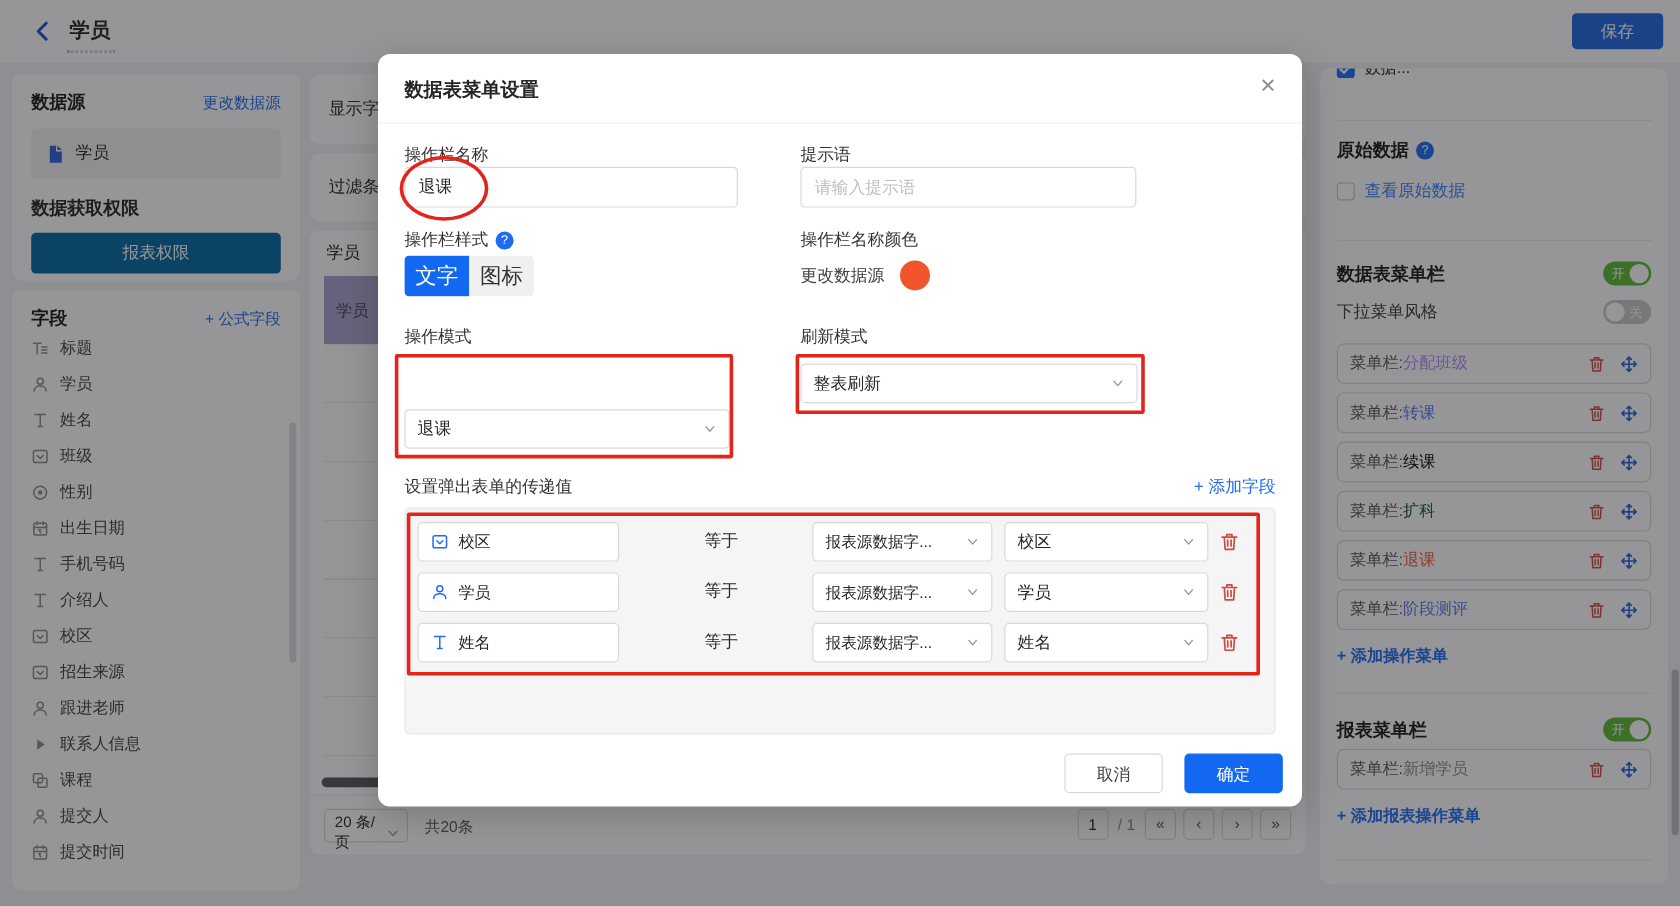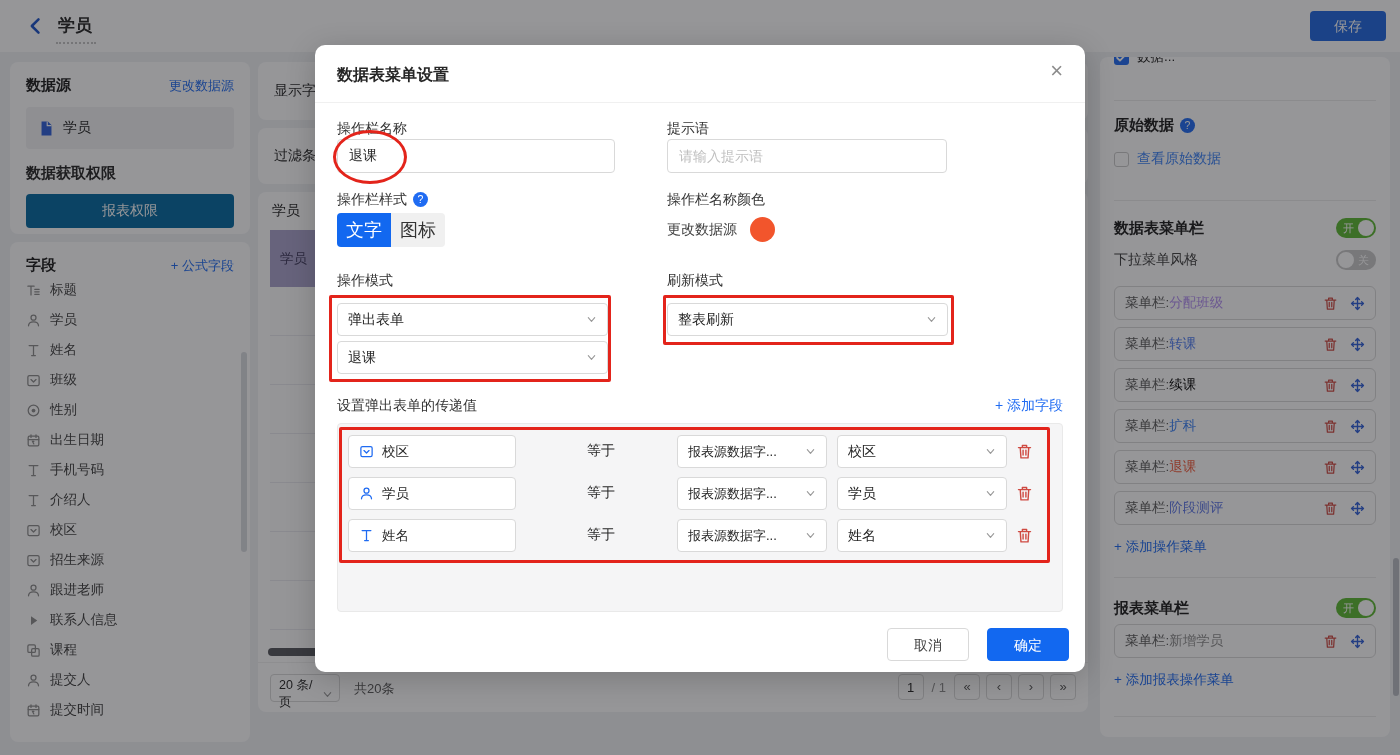"弹出表单" div.dd { html: <div> <span>弹出表单</span> <svg> <use></use> </svg> </div> -> none }
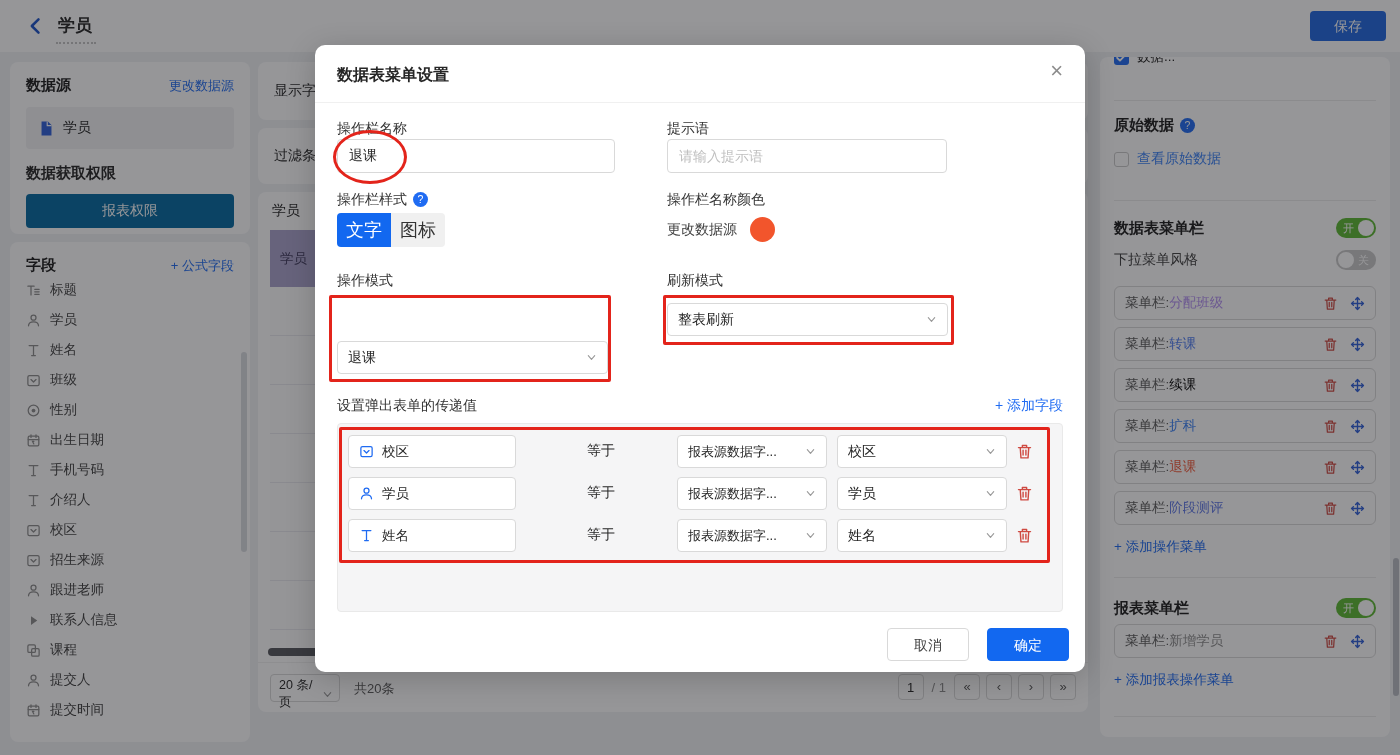"扩科" span { color: #3b82f6 -> #14532d }
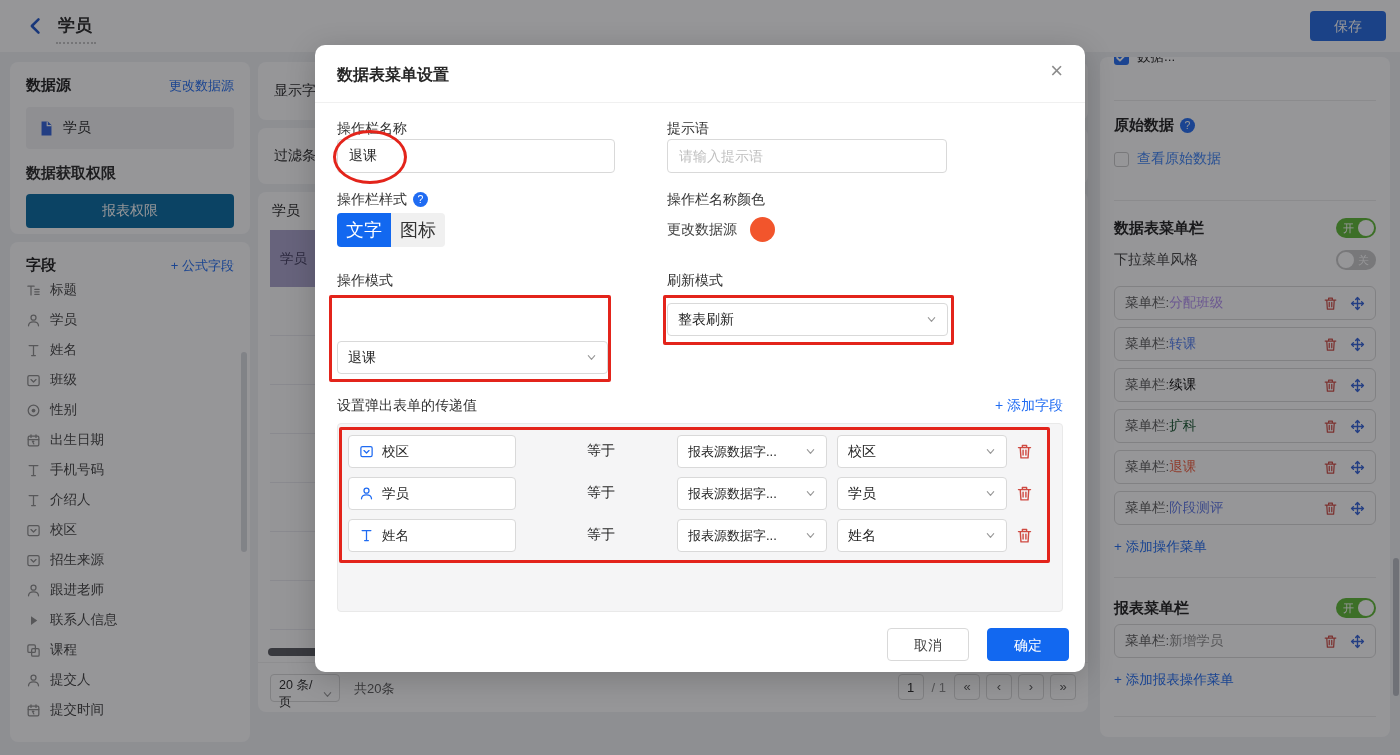"+ 添加操作菜单" .add-link { font-weight: none -> bold }
